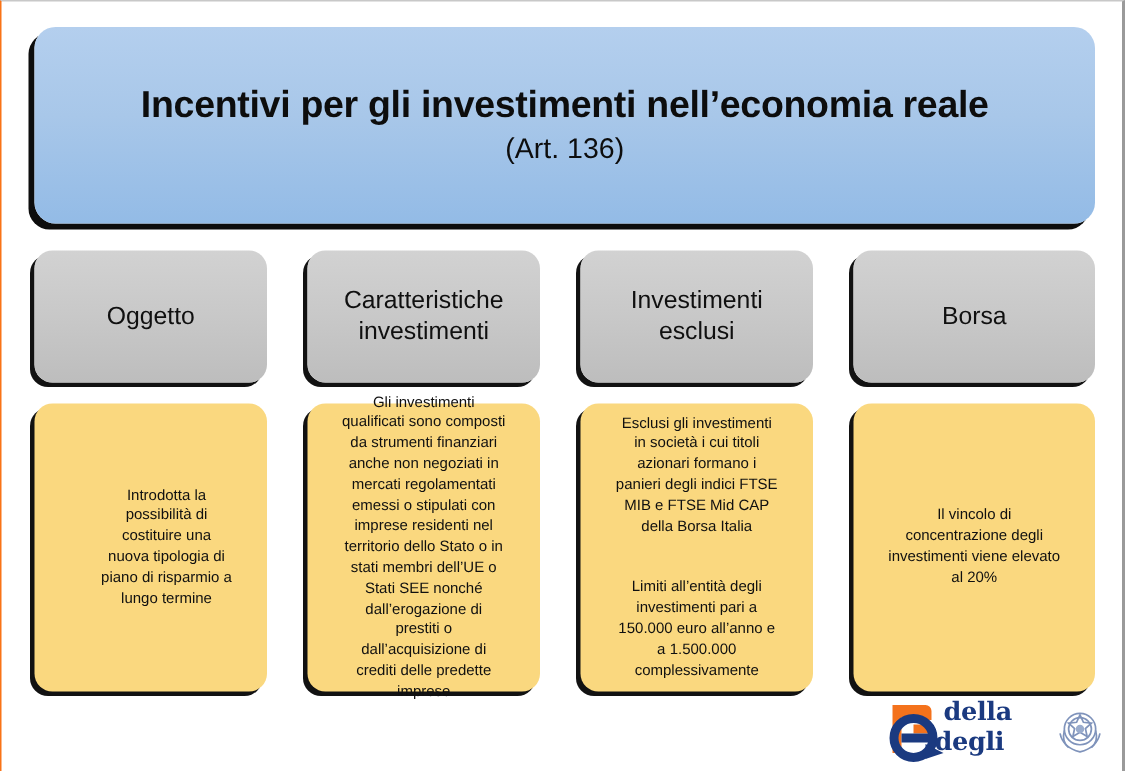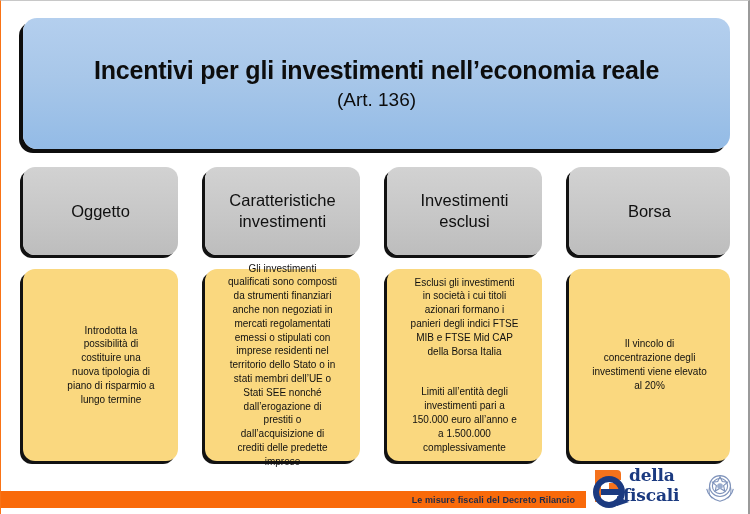"Le misure fiscali del Decreto" div { html: <div> <span>Le misure fiscali del Decreto Rilancio</span> </div> -> none }
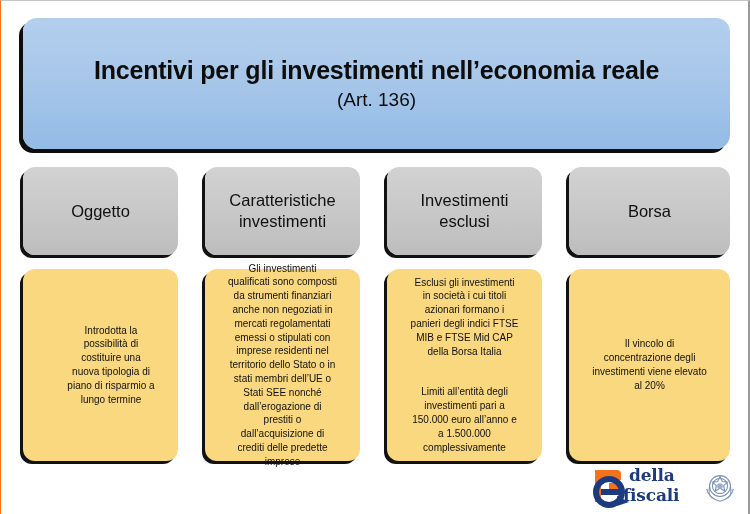"fiscali" span.logo-line { text: fiscali -> degli }
